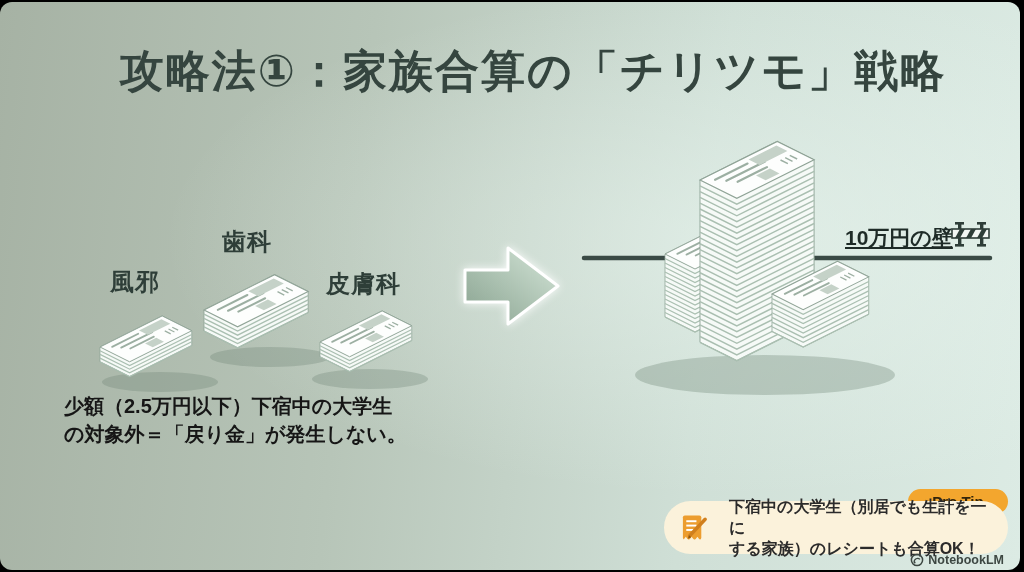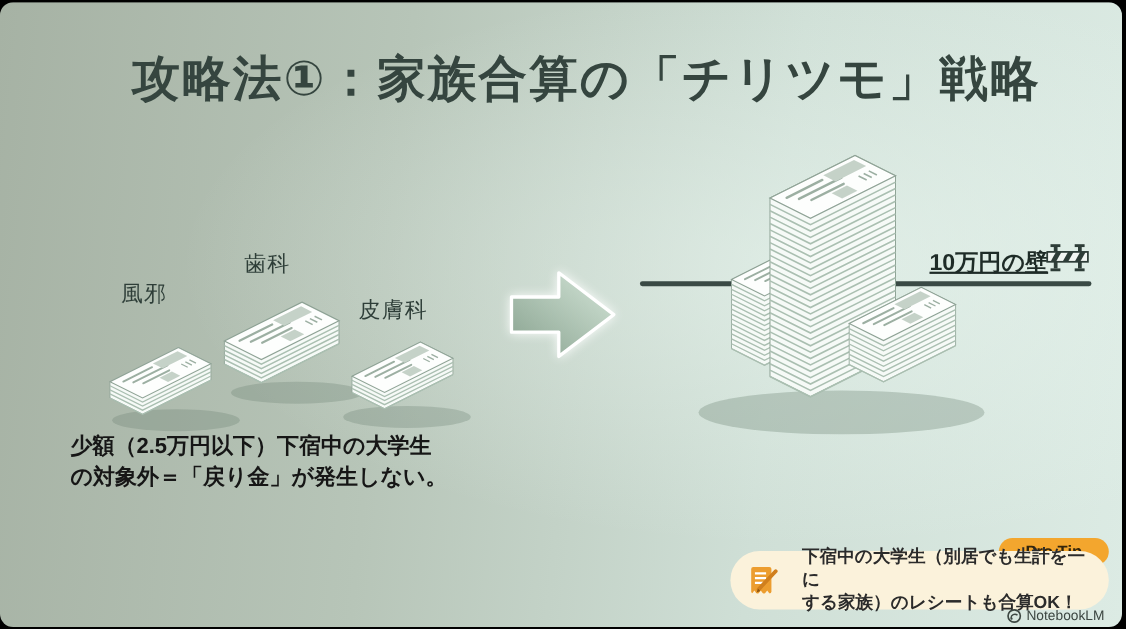"歯科" .stack-label { font-size: 20px -> 24px; font-weight: 400 -> 700 }
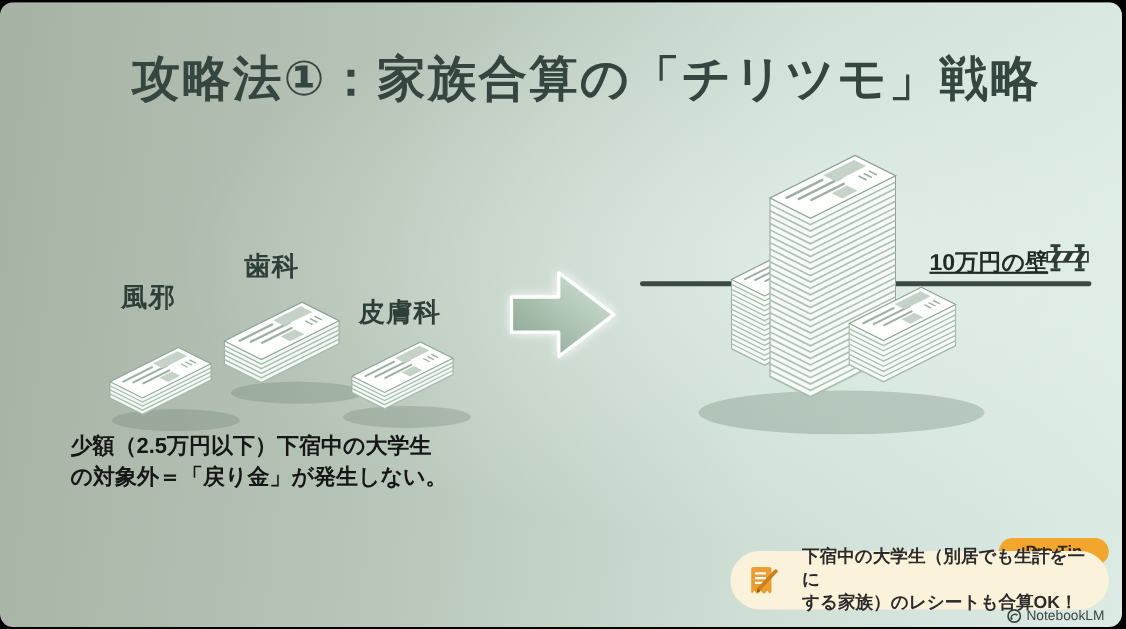"風邪" div.abs { top: 252px -> 264px }
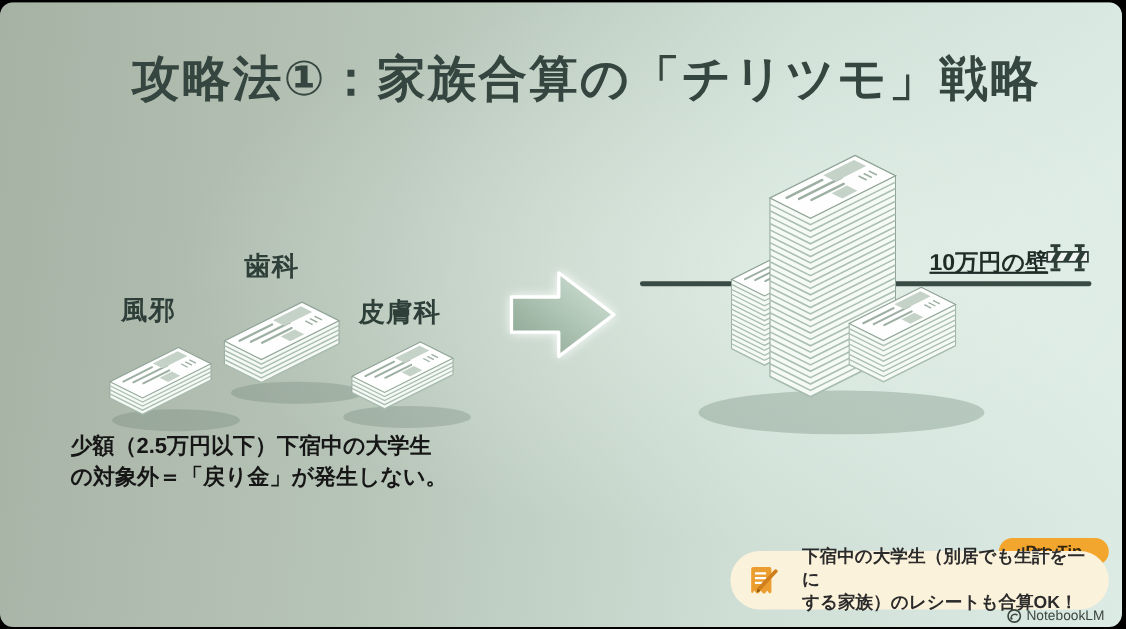"NotebookLM" #footer-text { font-weight: 400 -> 700 }
